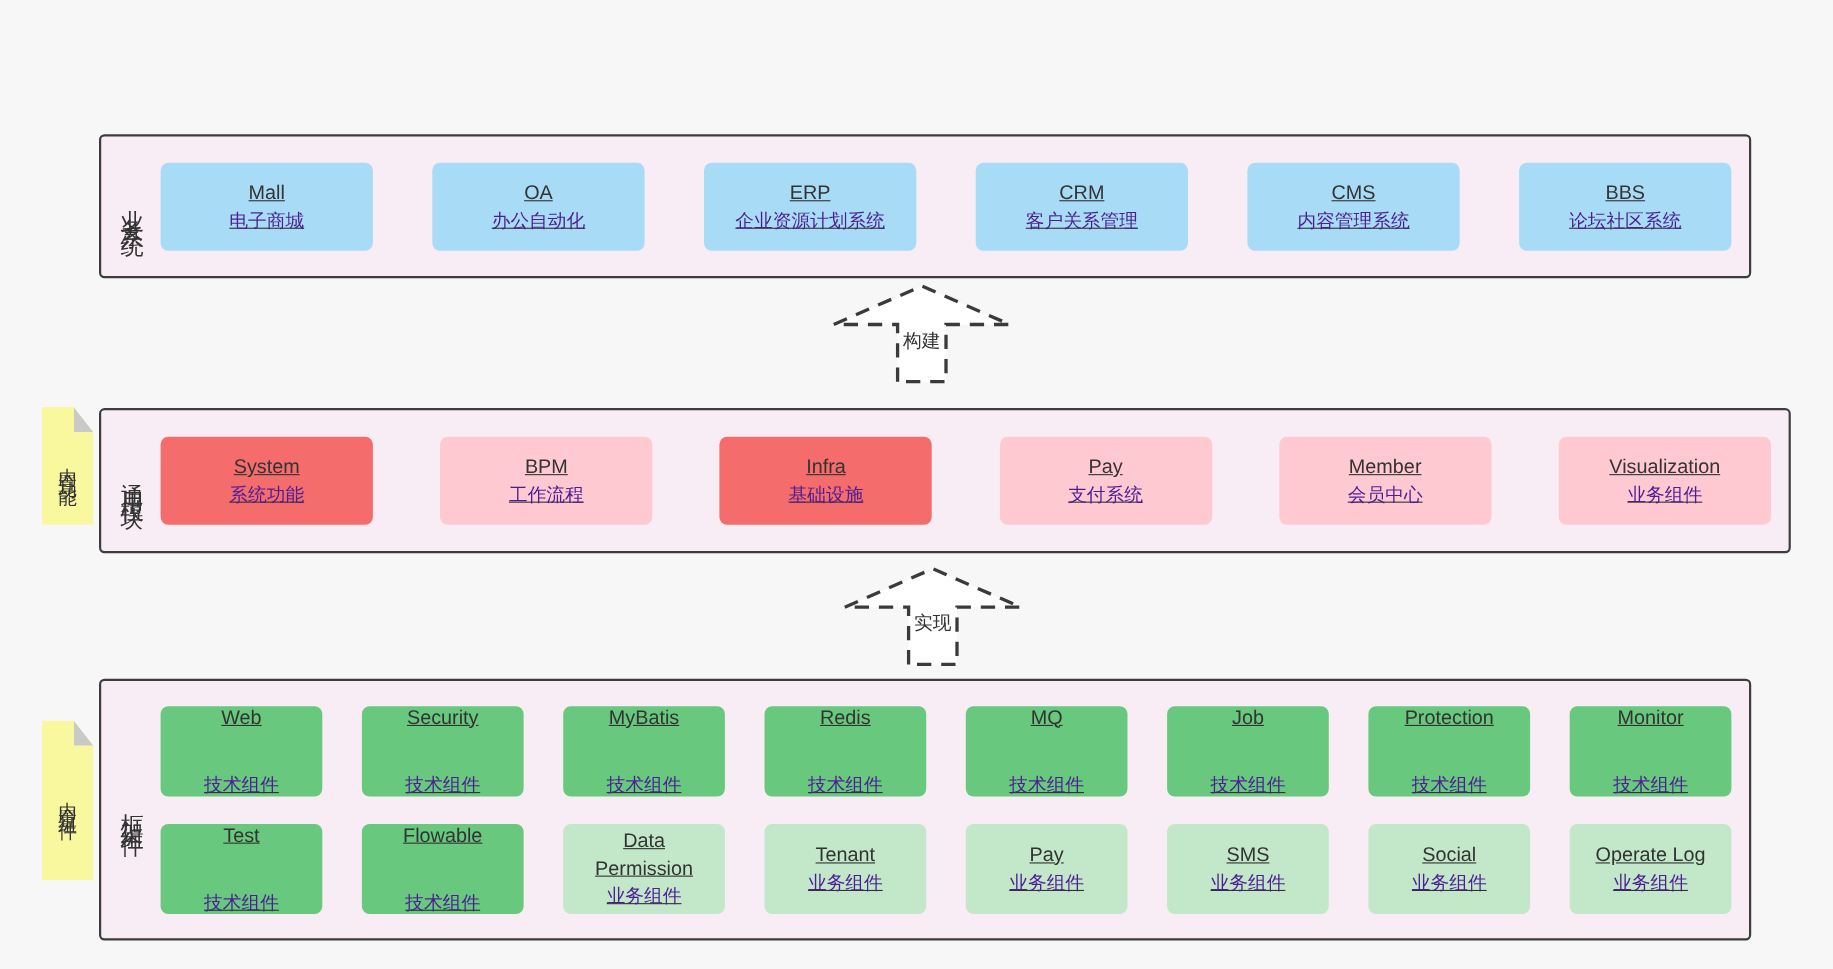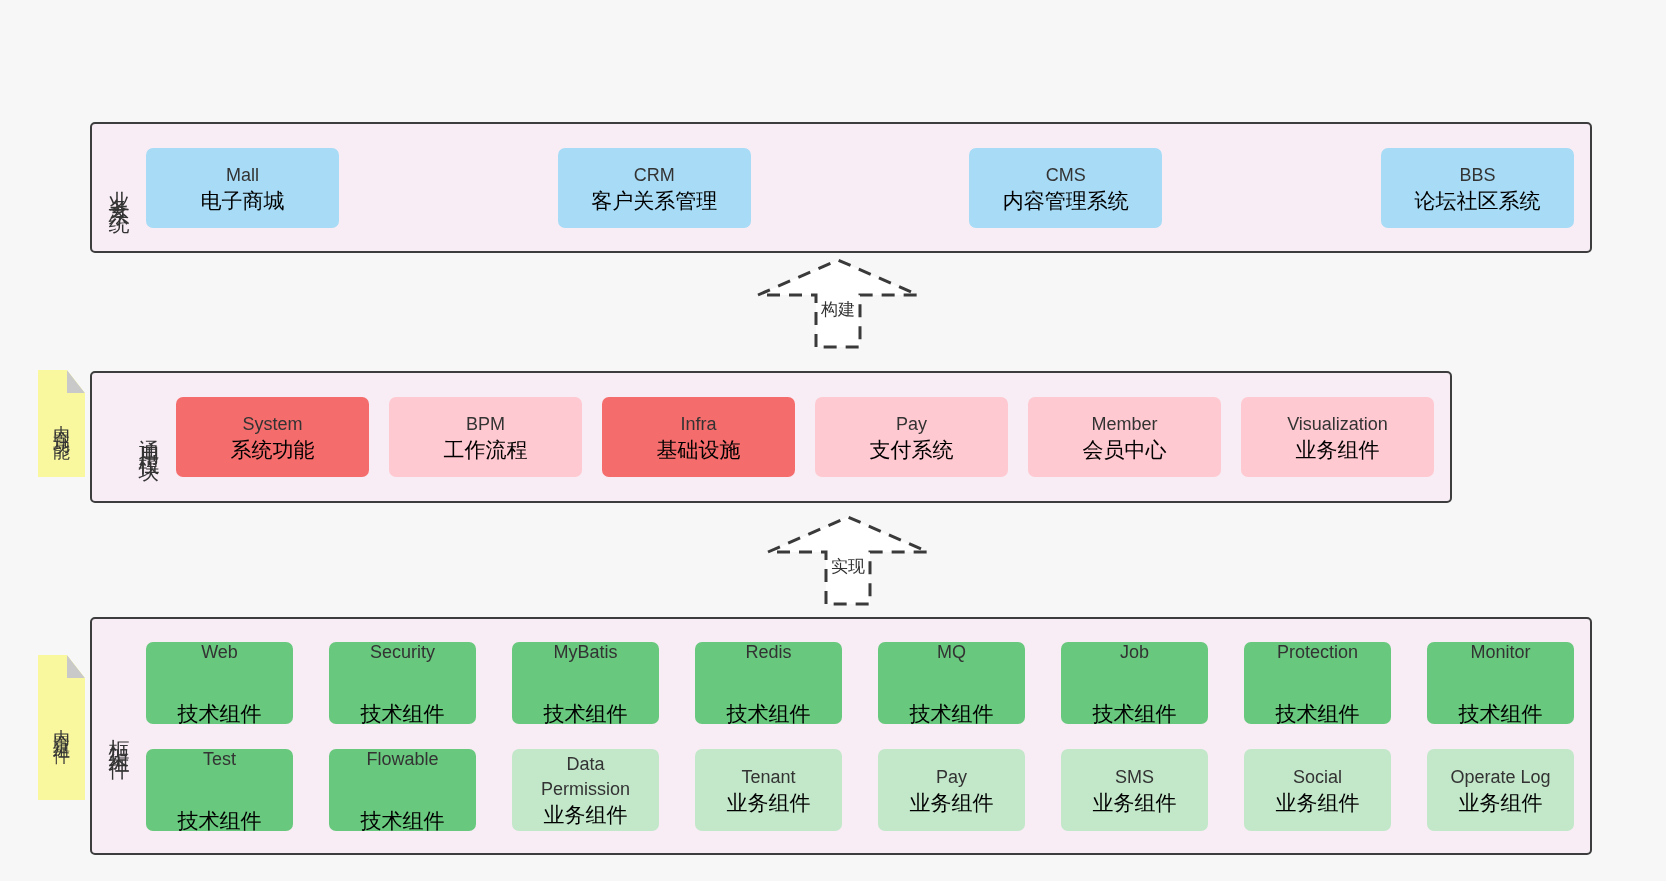"Mall" .box { text-decoration: none -> underline }
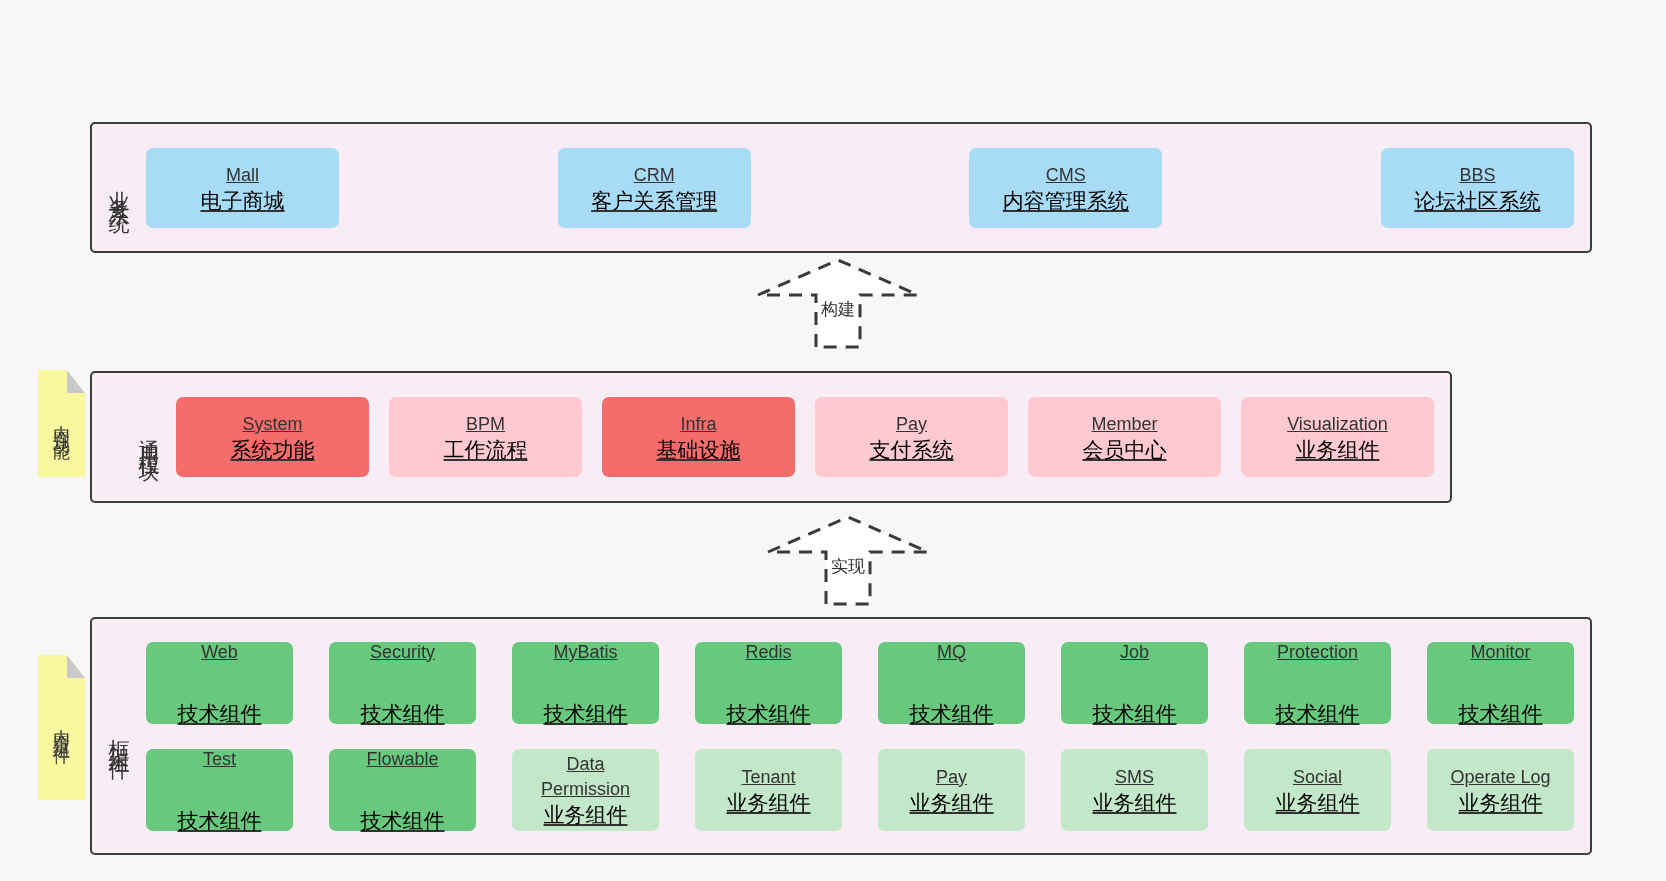"OA" div.box { html: none -> <div> <span>OA</span> <span>办公自动化</span> </div> }
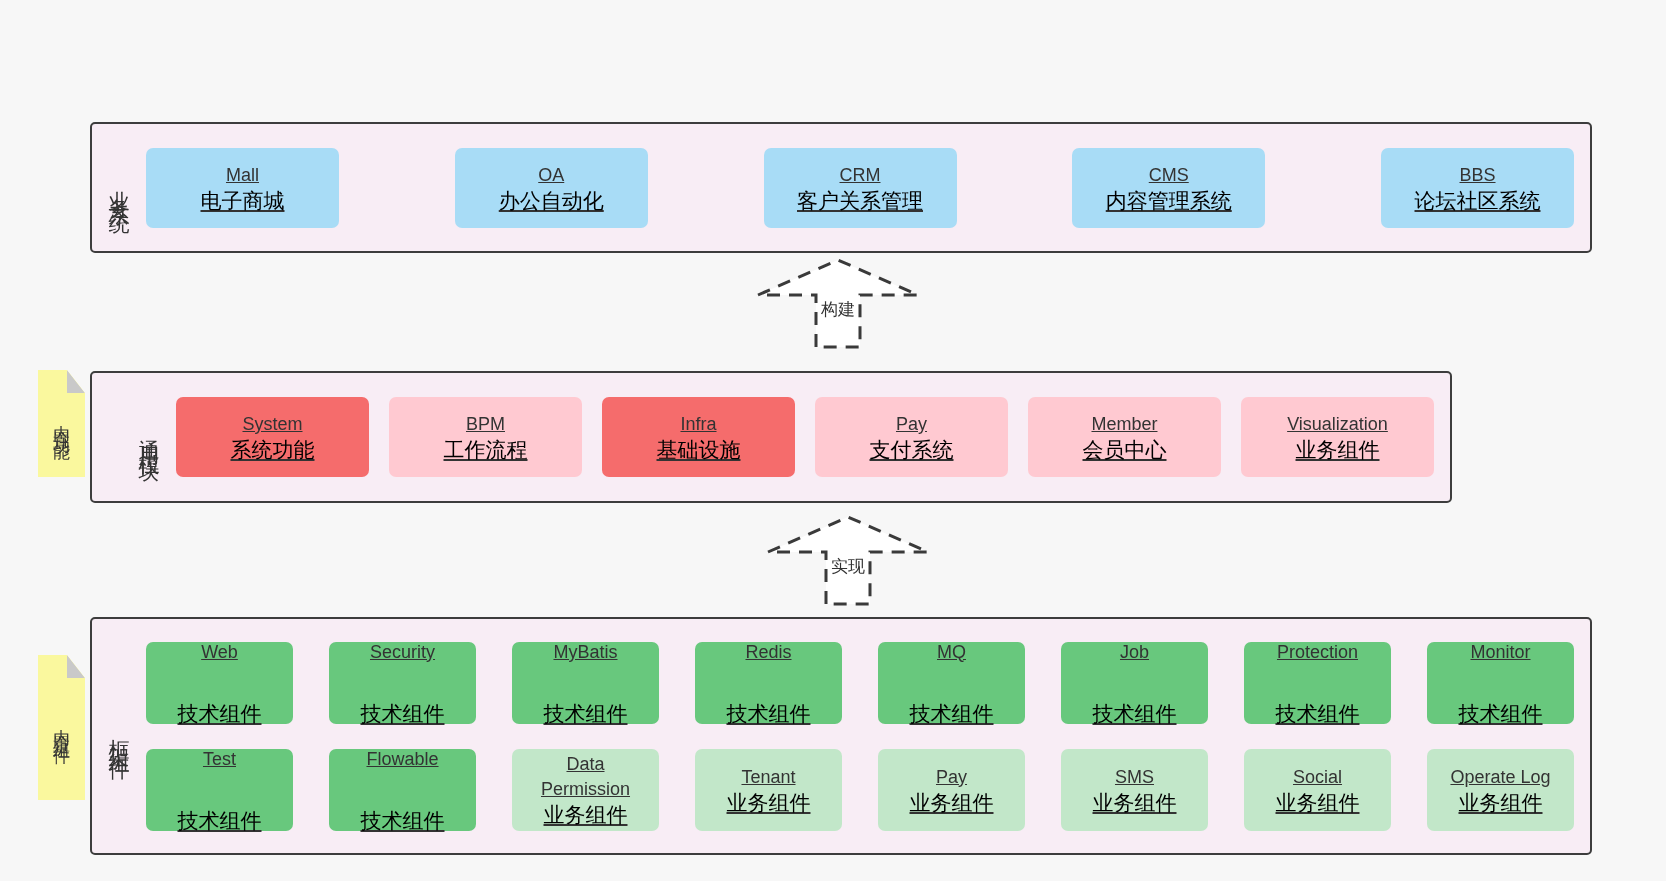"ERP" div.box { html: none -> <div> <span>ERP</span> <span>企业资源计划系统</span> </div> }
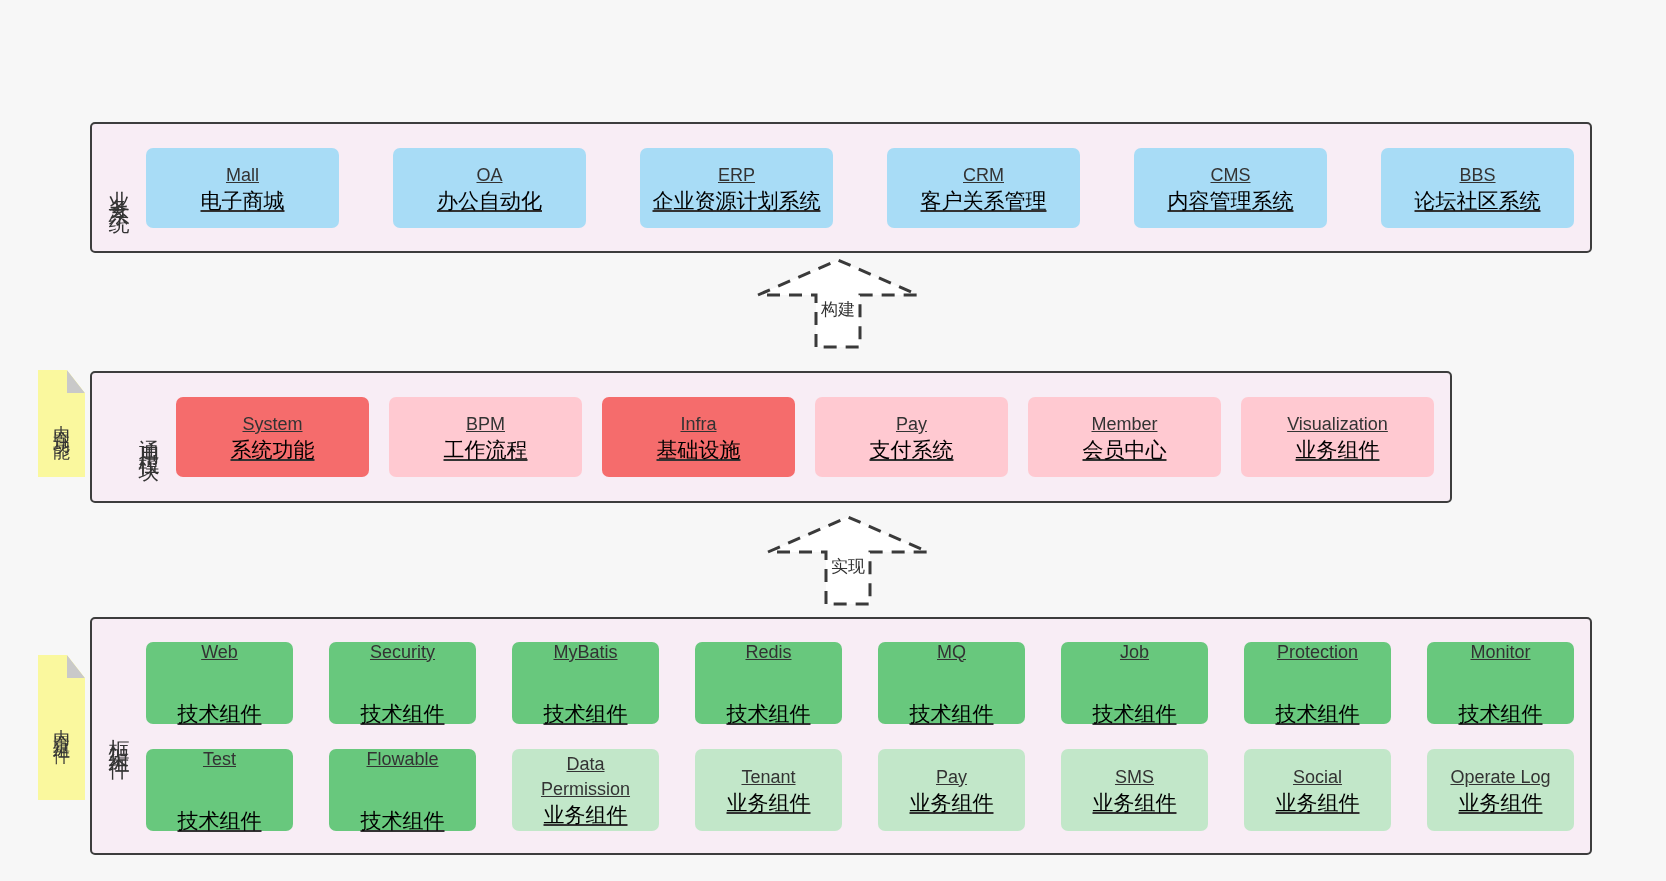"电子商城" .box .zh { color: #000000 -> #4c1d95; font-size: 21px -> 17px }
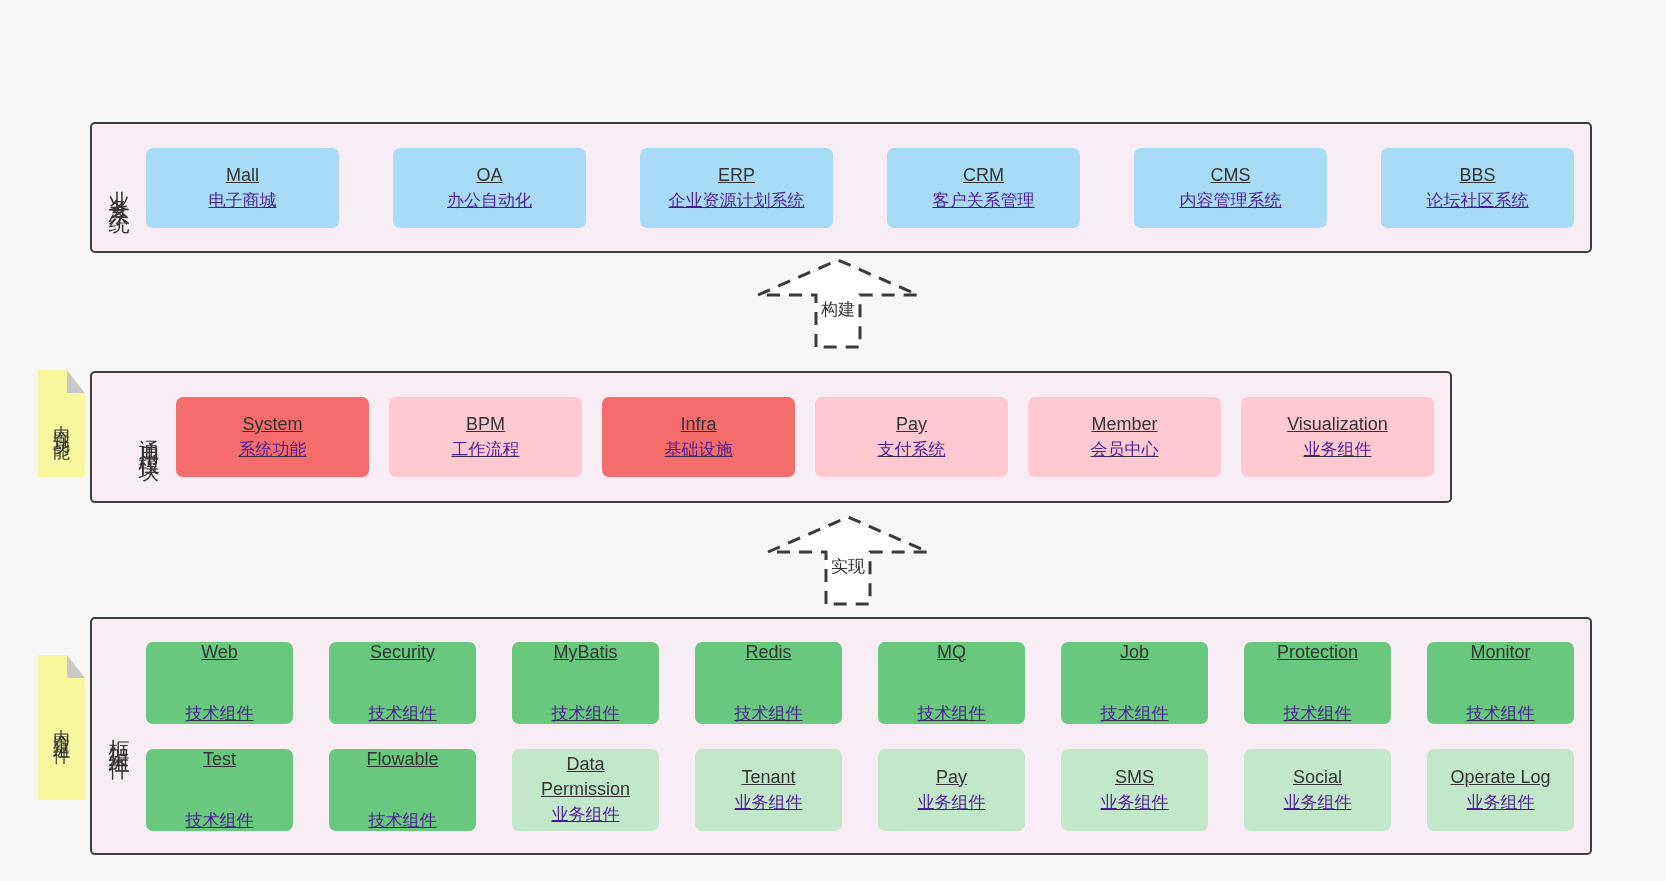"System" #sec-1 { padding-left: 30px -> none; width: 1362px -> 1538px }
